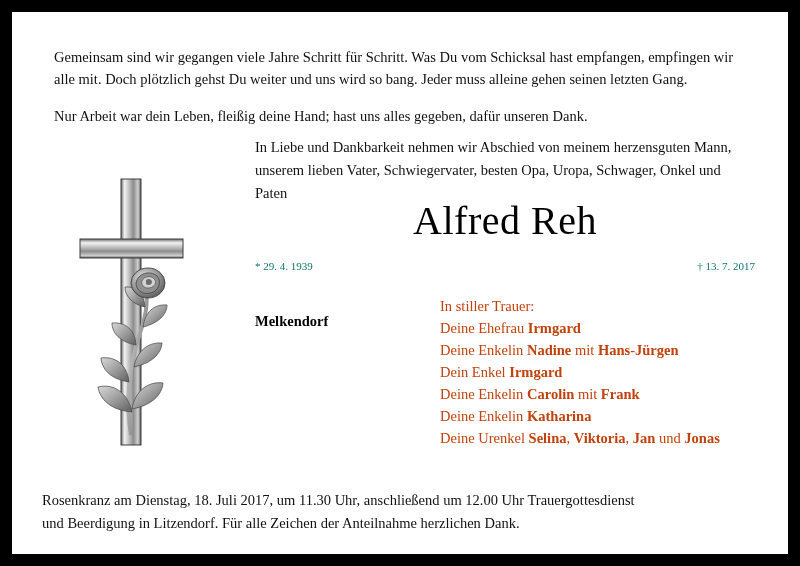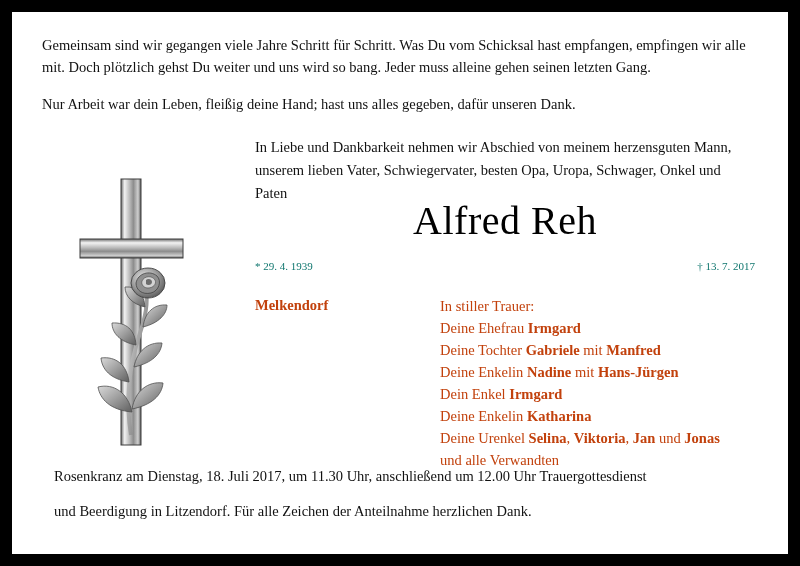"Gemeinsam sind wir gegangen viele" .verse p { margin: 0 -> 12px }
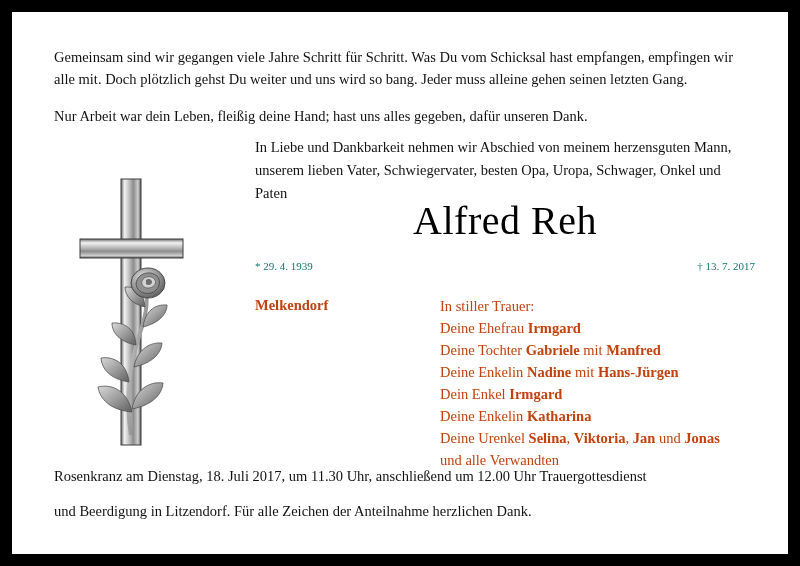"Melkendorf" .place { color: #c2410c -> #000000; top: 285px -> 301px }
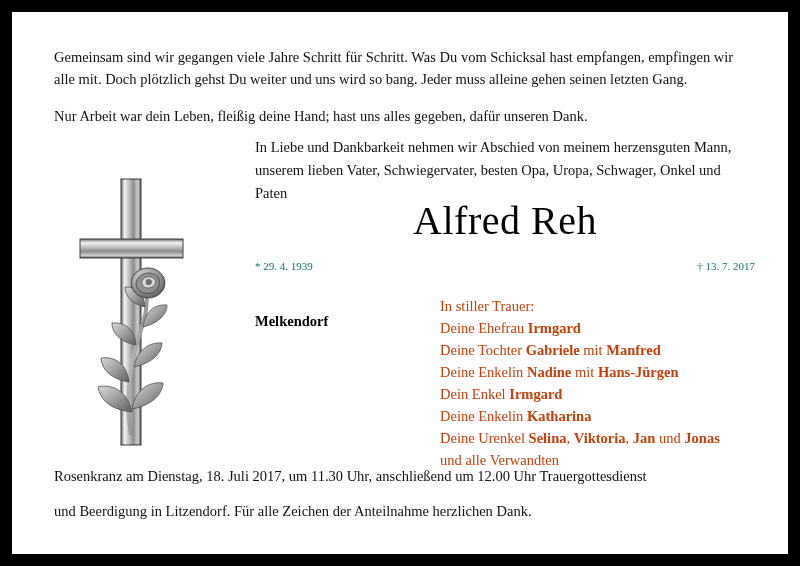"Deine Tochter Gabriele mit Manfred" div.row { html: <div> <span>Deine Tochter </span><b>Gabriele</b><span> mit </span><b>Manfred</b> </div> -> none }
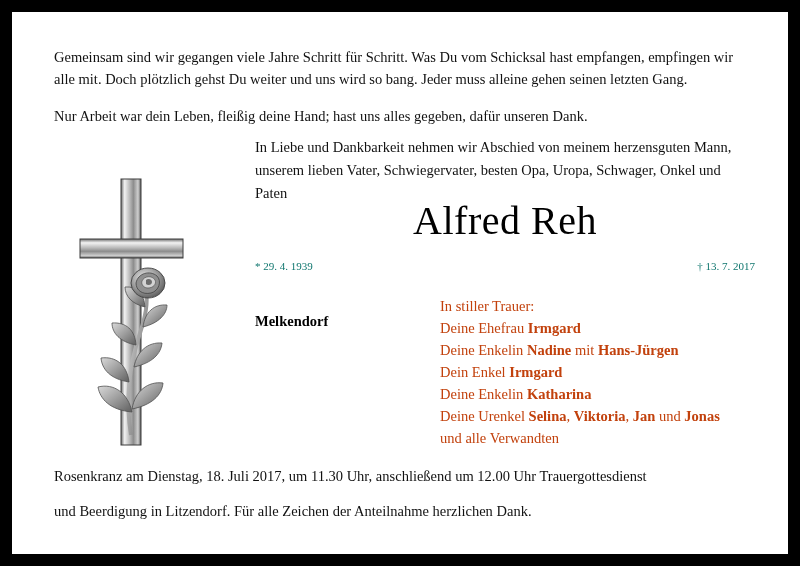"Deine Enkelin Carolin mit Frank" div.row { html: none -> <div> <span>Deine Enkelin </span><b>Carolin</b><span> mit </span><b>Frank</b> </div> }
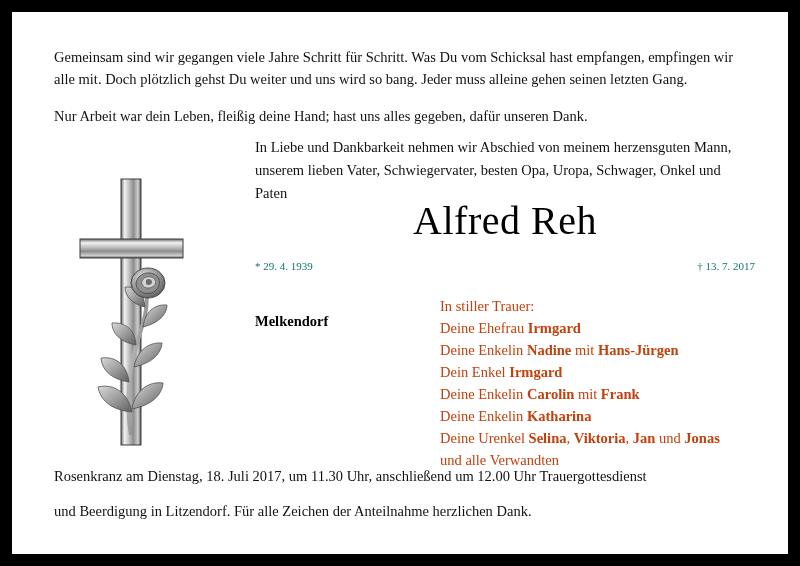"und alle Verwandten" div.row { html: <div>und alle Verwandten</div> -> none }
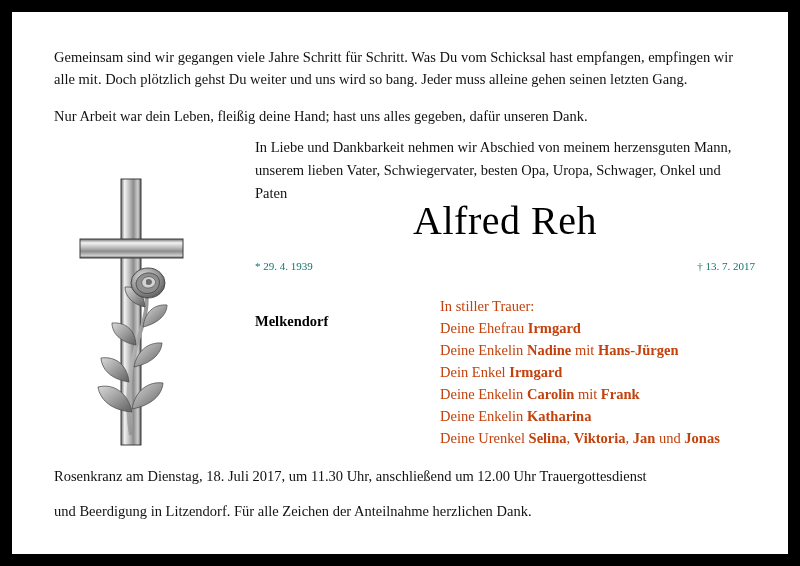"Rosenkranz am Dienstag, 18. Juli" .footnote p { margin: 12px -> 0 }
